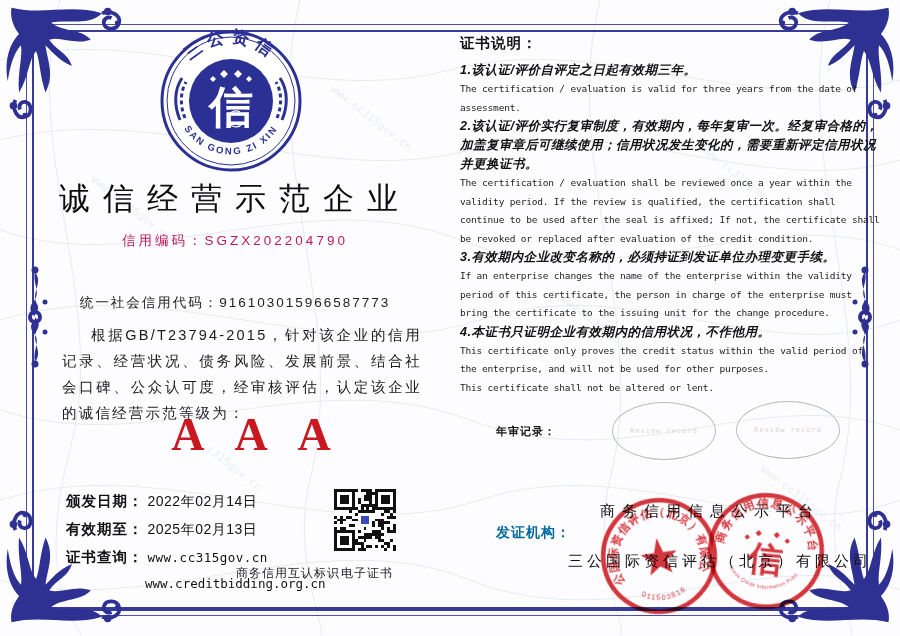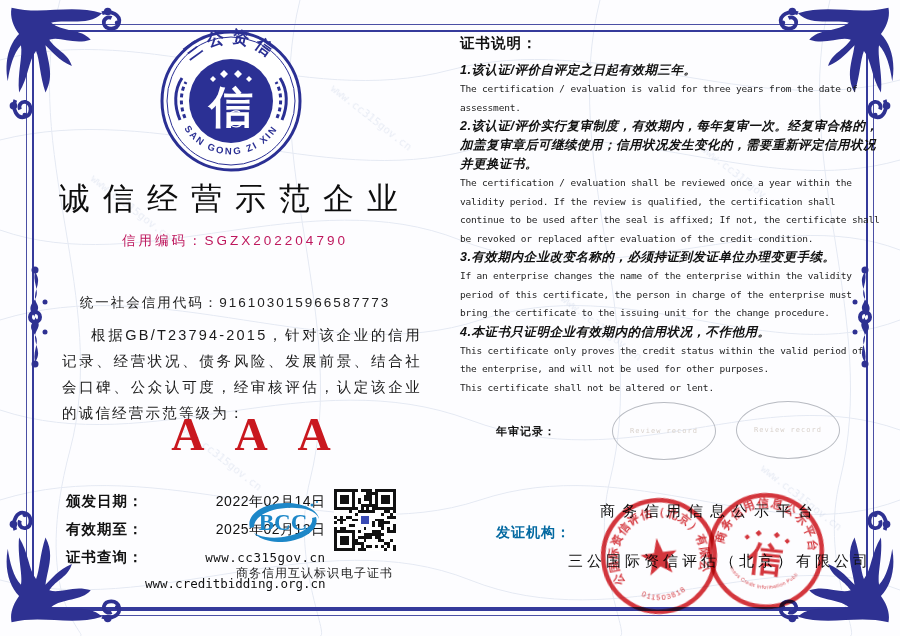"颁发日期：" .info-row { justify-content: space-between -> none }
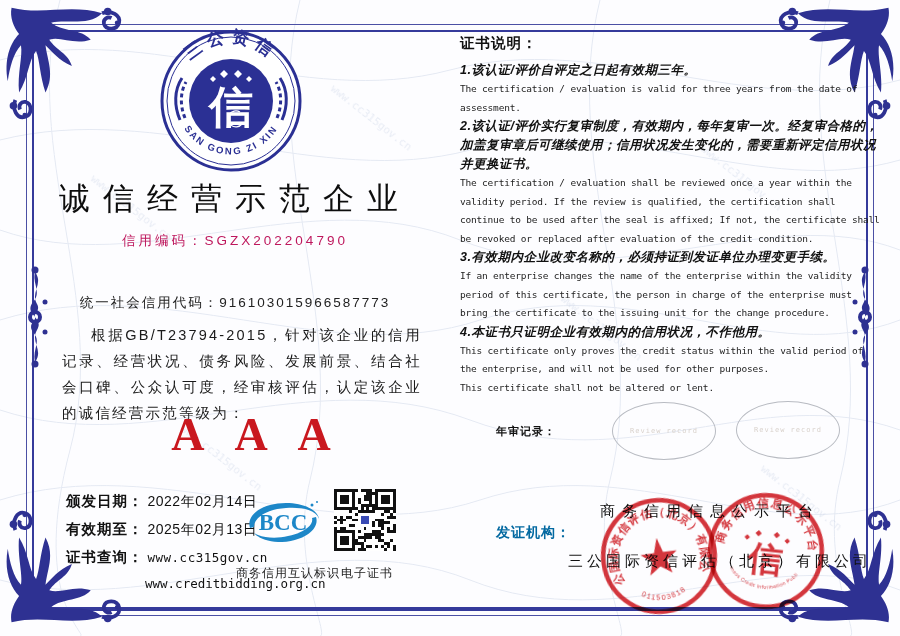"BCC" div.bcc-logo { html: <div> <svg> <path></path> <path></path> <text>BCC</text> <circle></circle> <circle></circle> </svg> </div> -> none }
